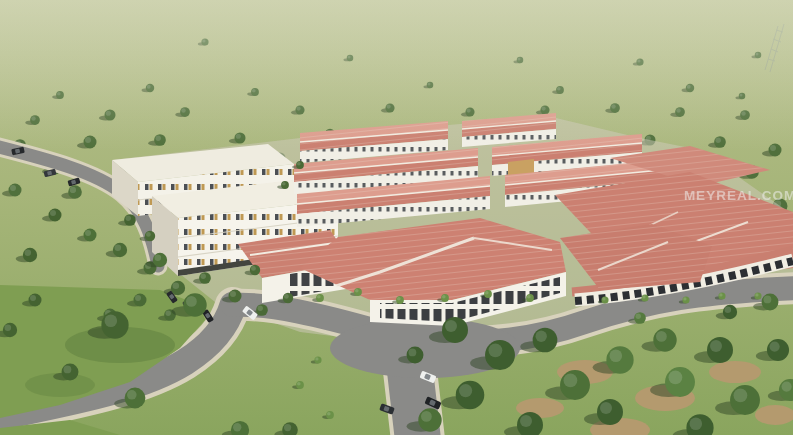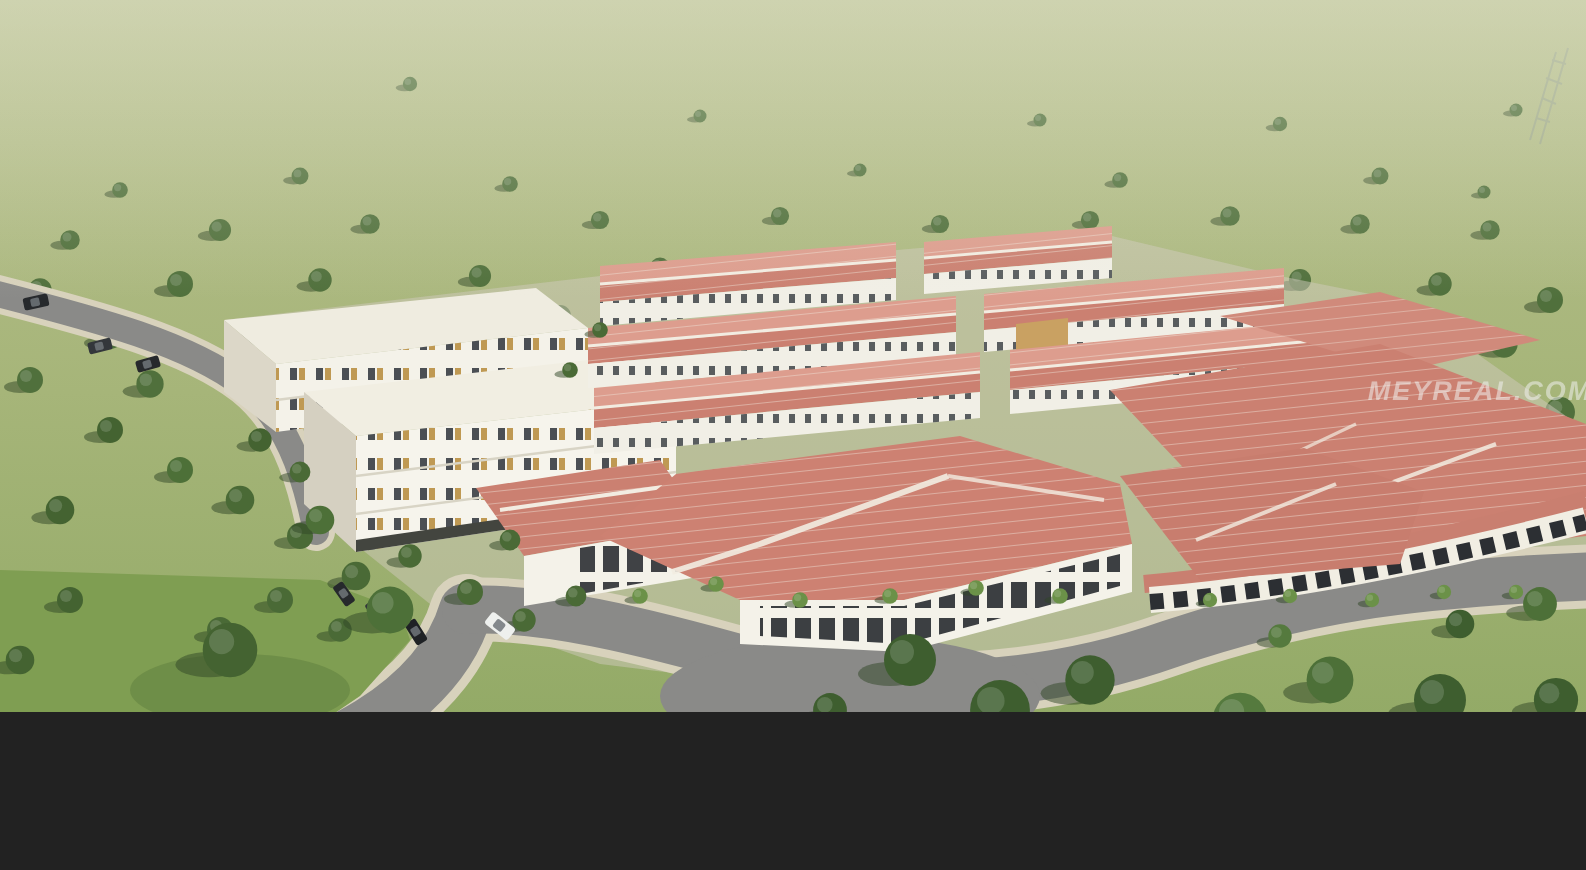"MEYREAL.COM" .stage { font-style: italic -> none; height: 356px -> 435px }
